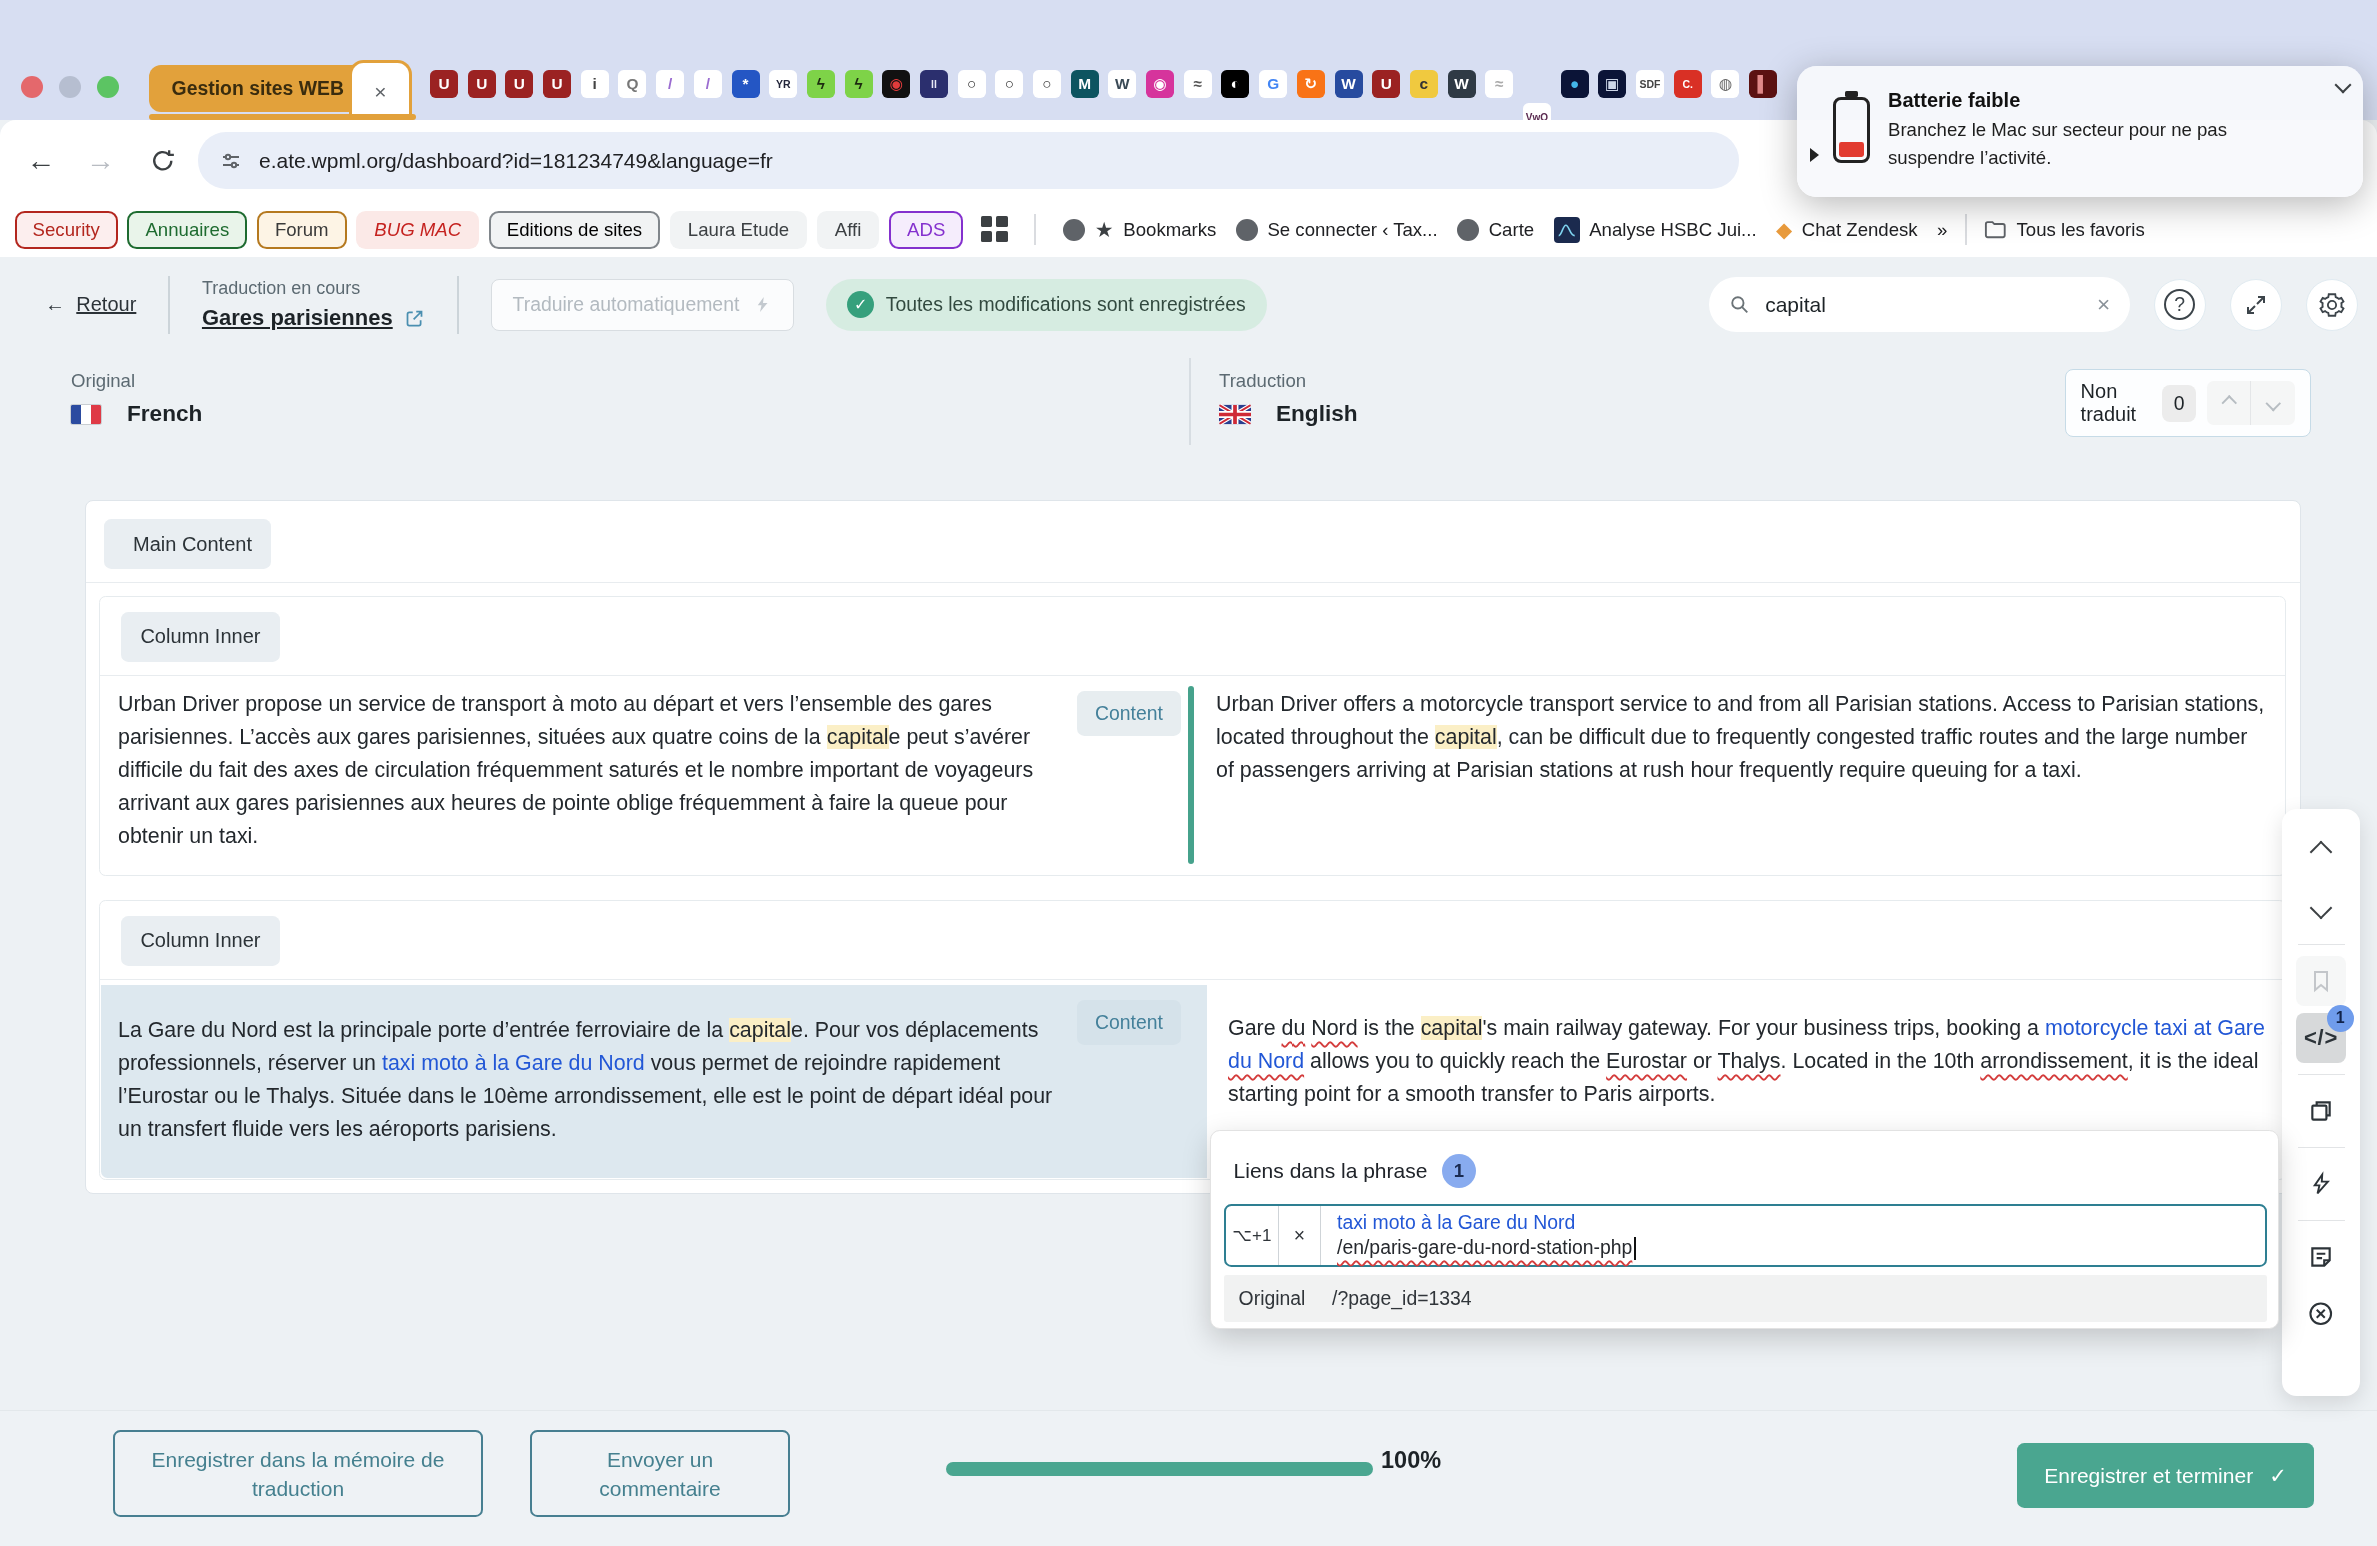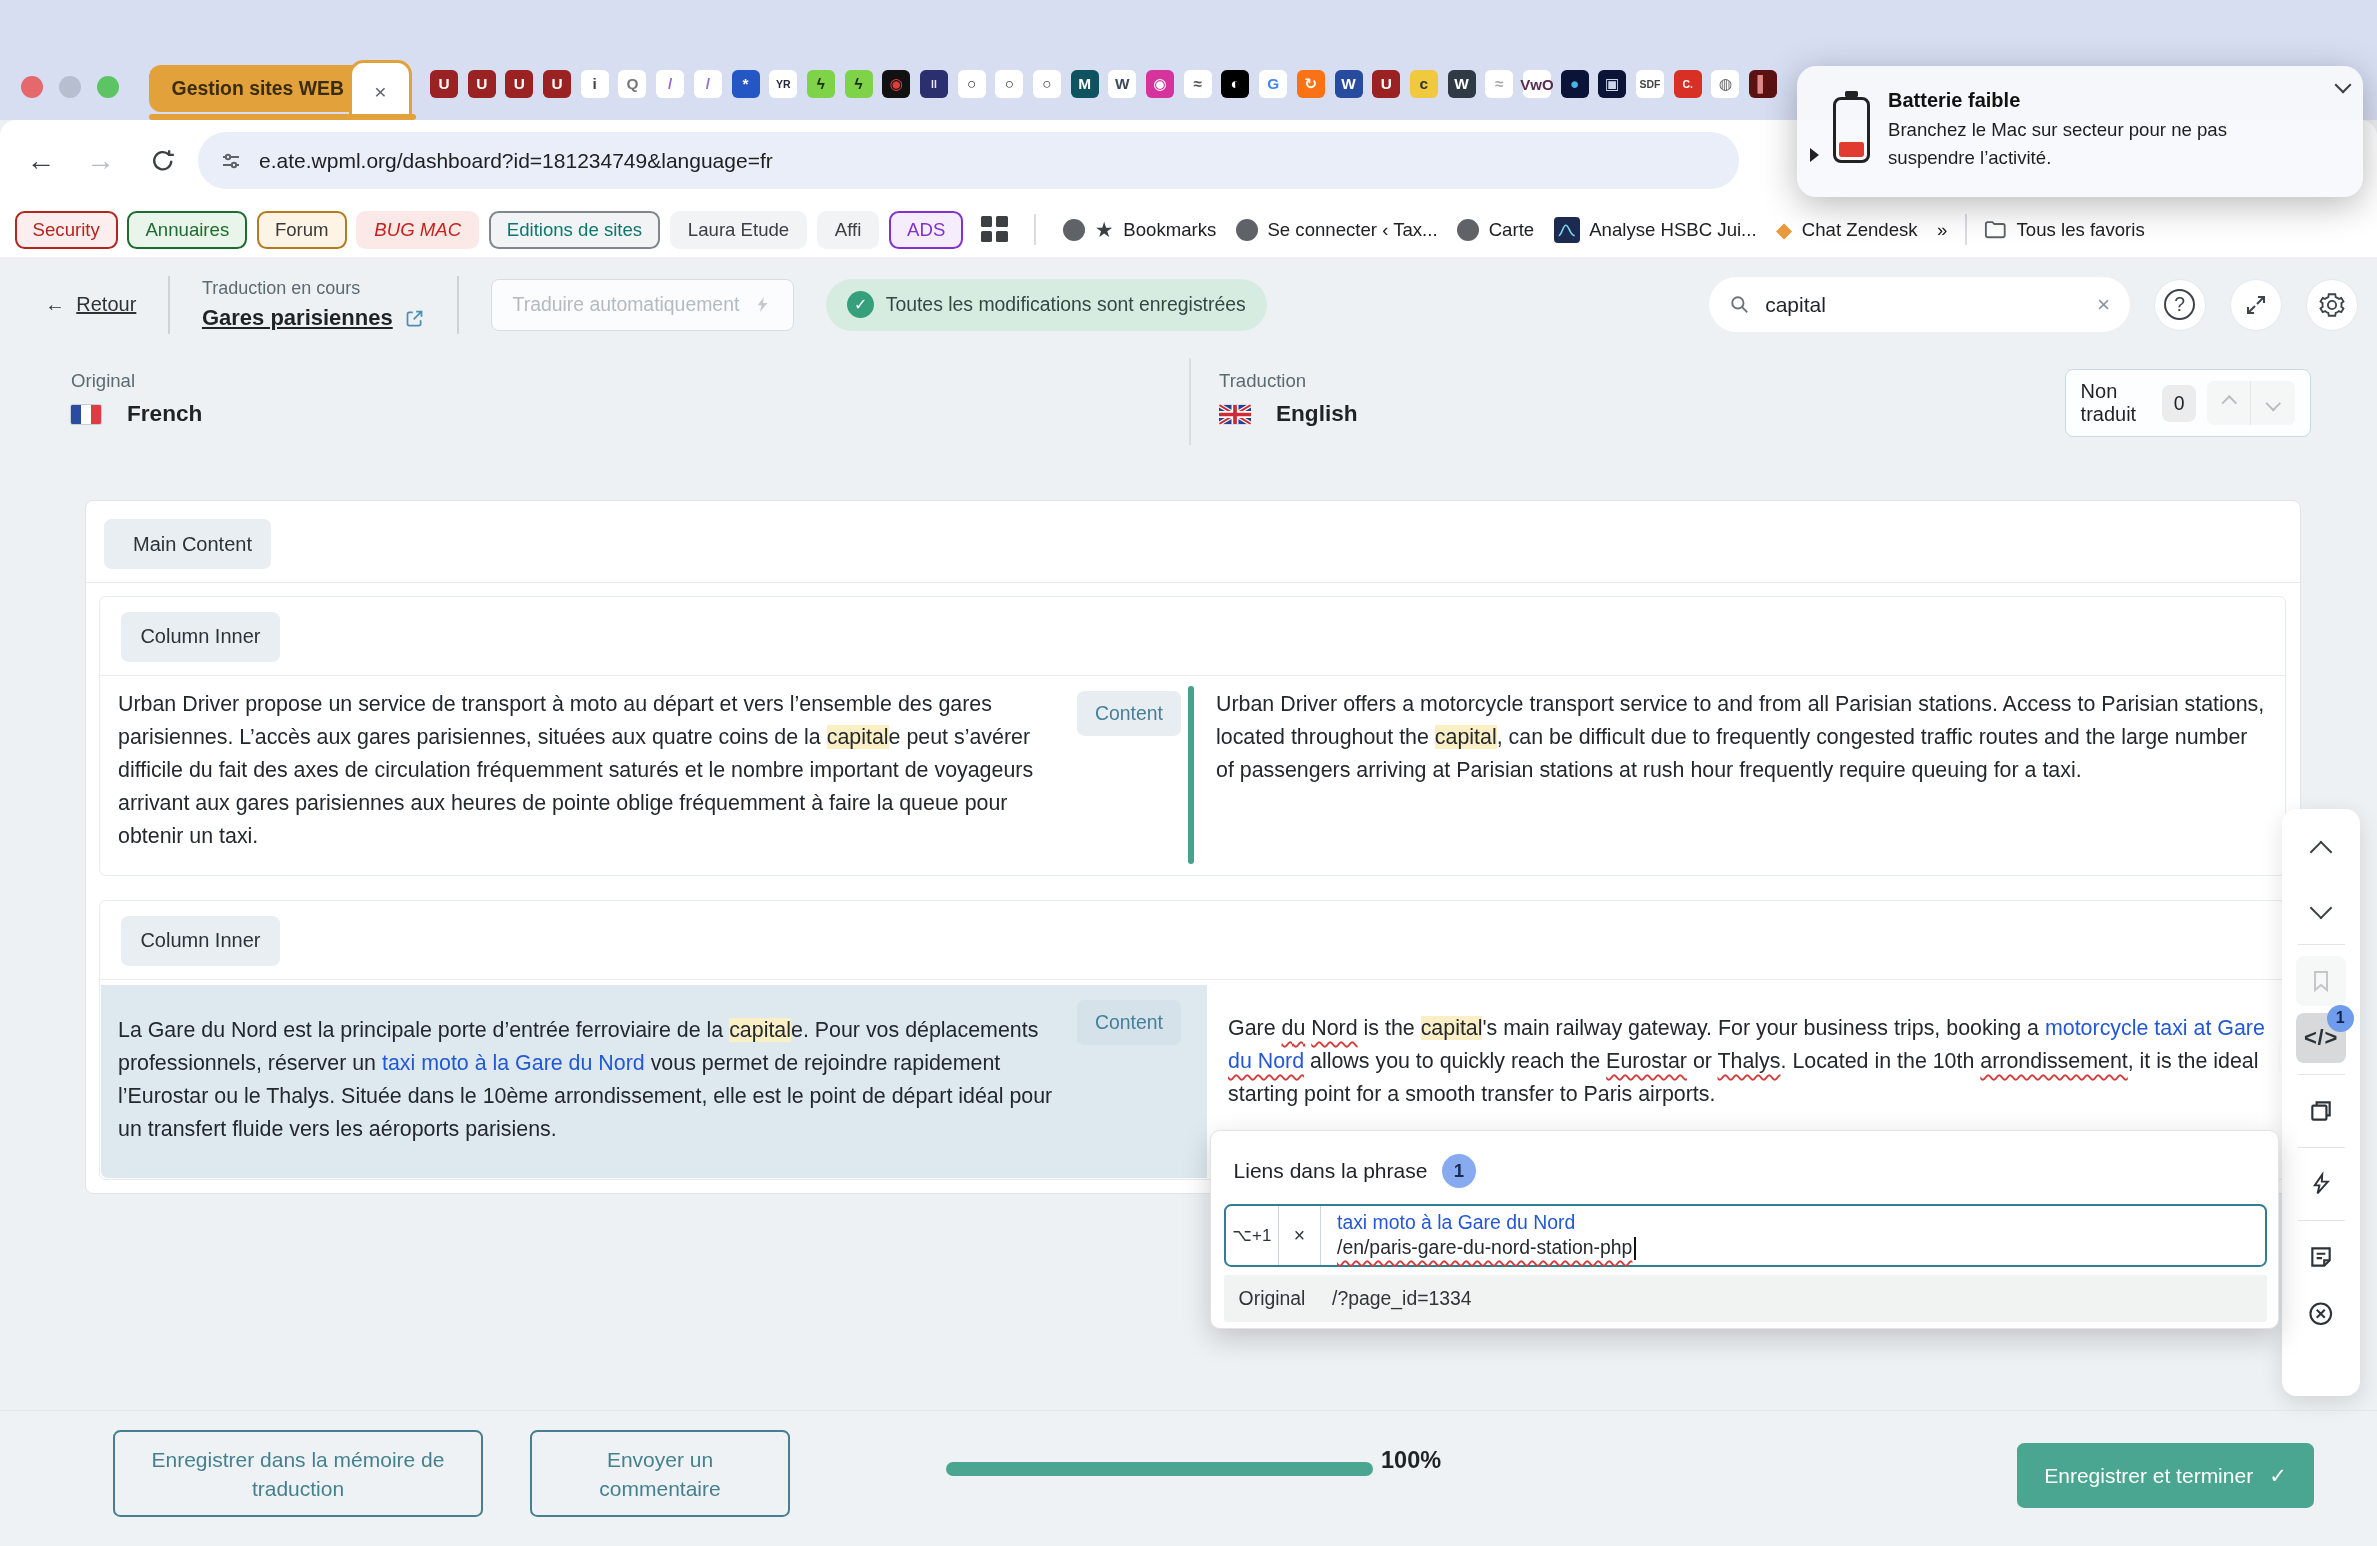"VwO" div.fav { font-size: 15px -> 10px; margin-top: none -> 33px }
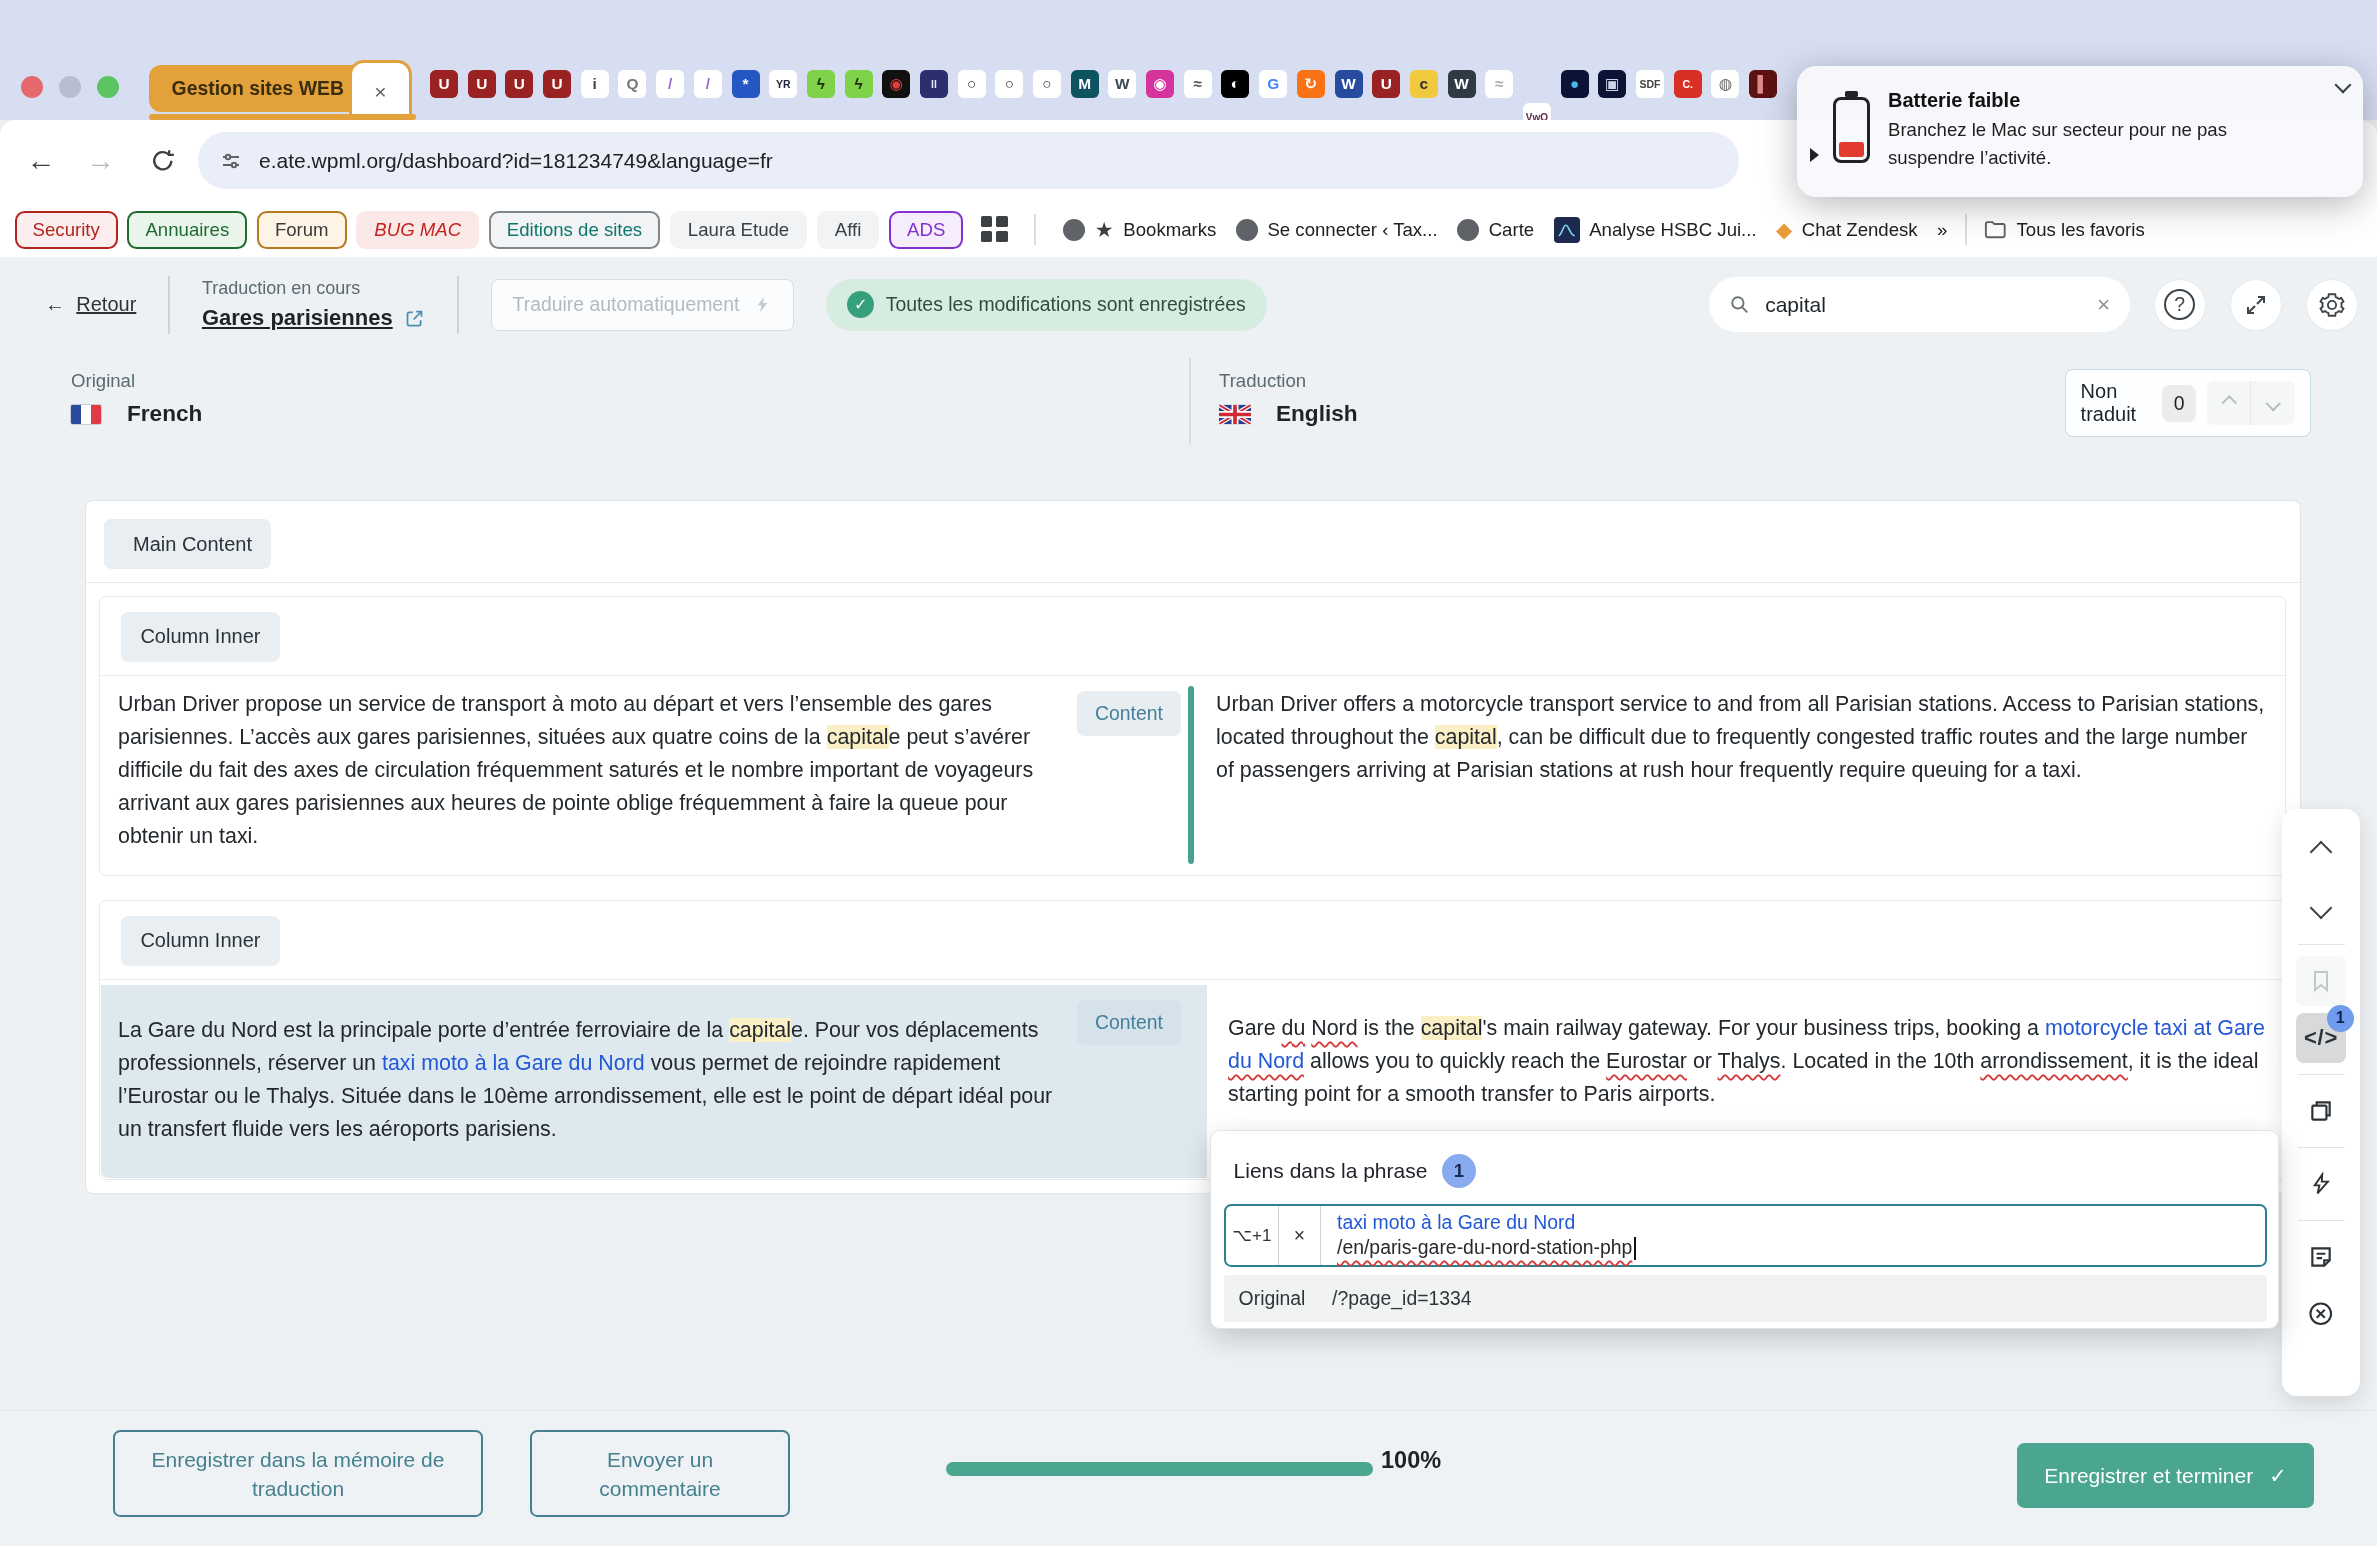"Editions de sites" div.chip { color: #0f766e -> #000000 }
